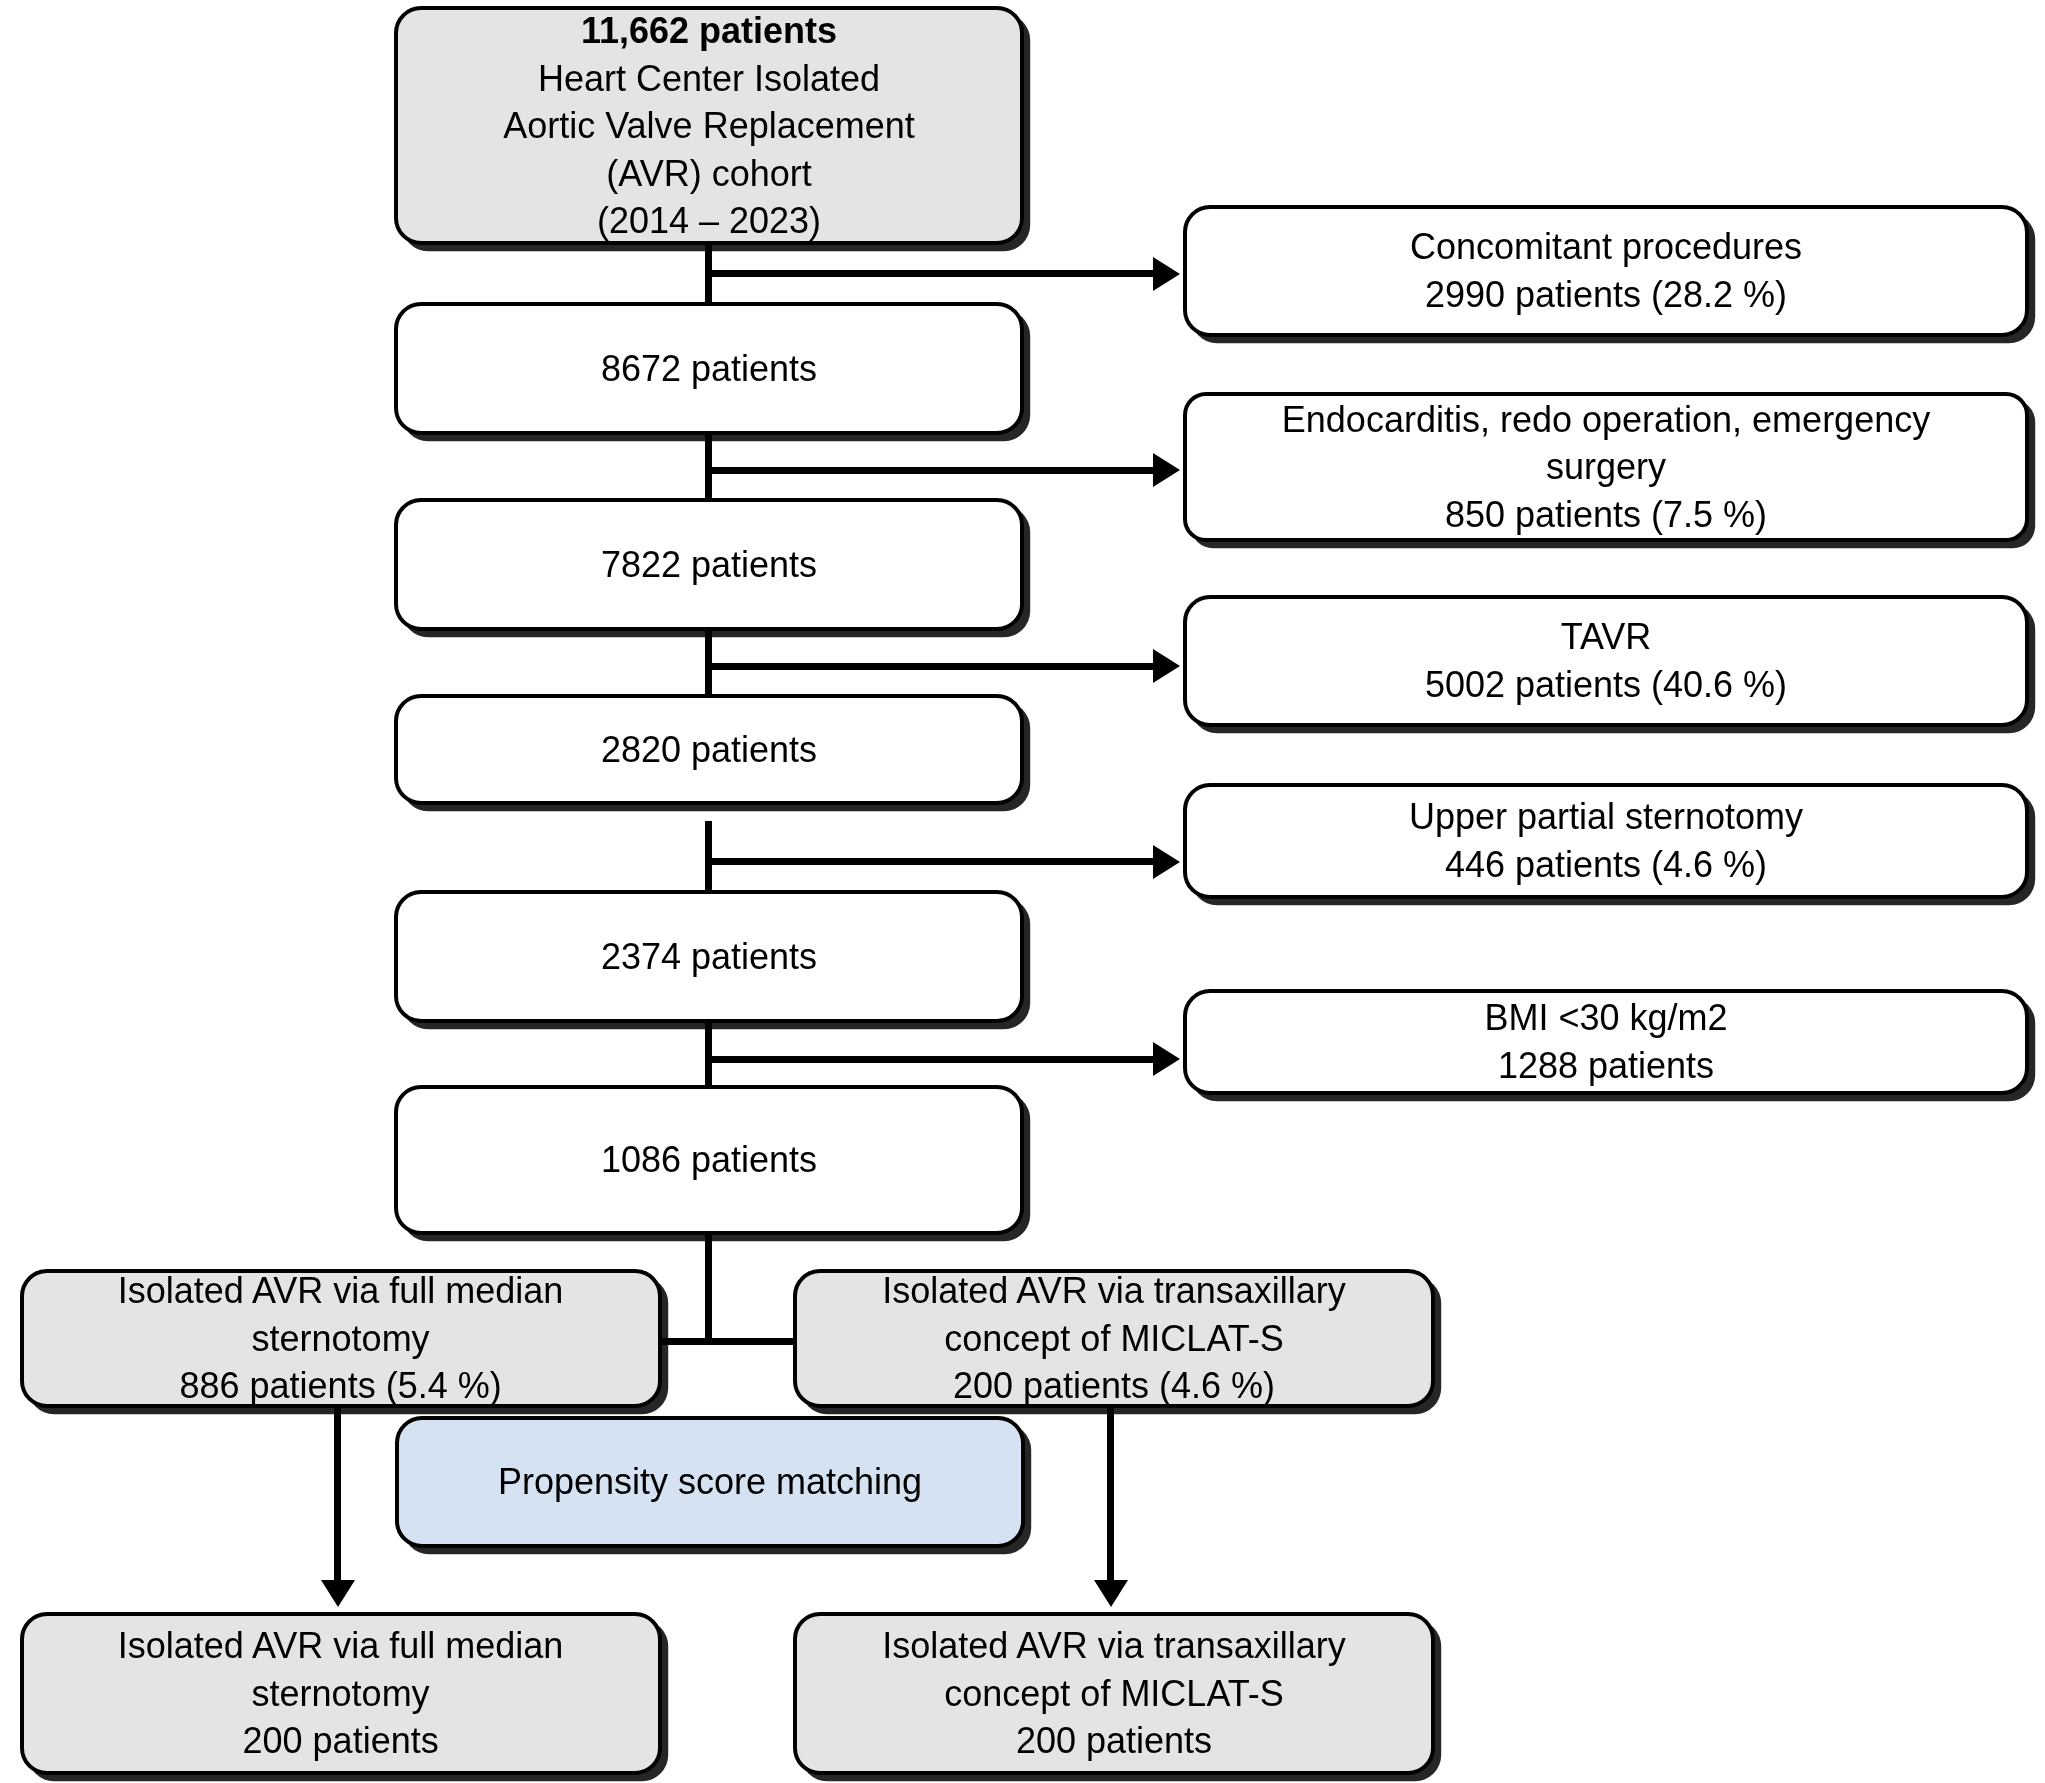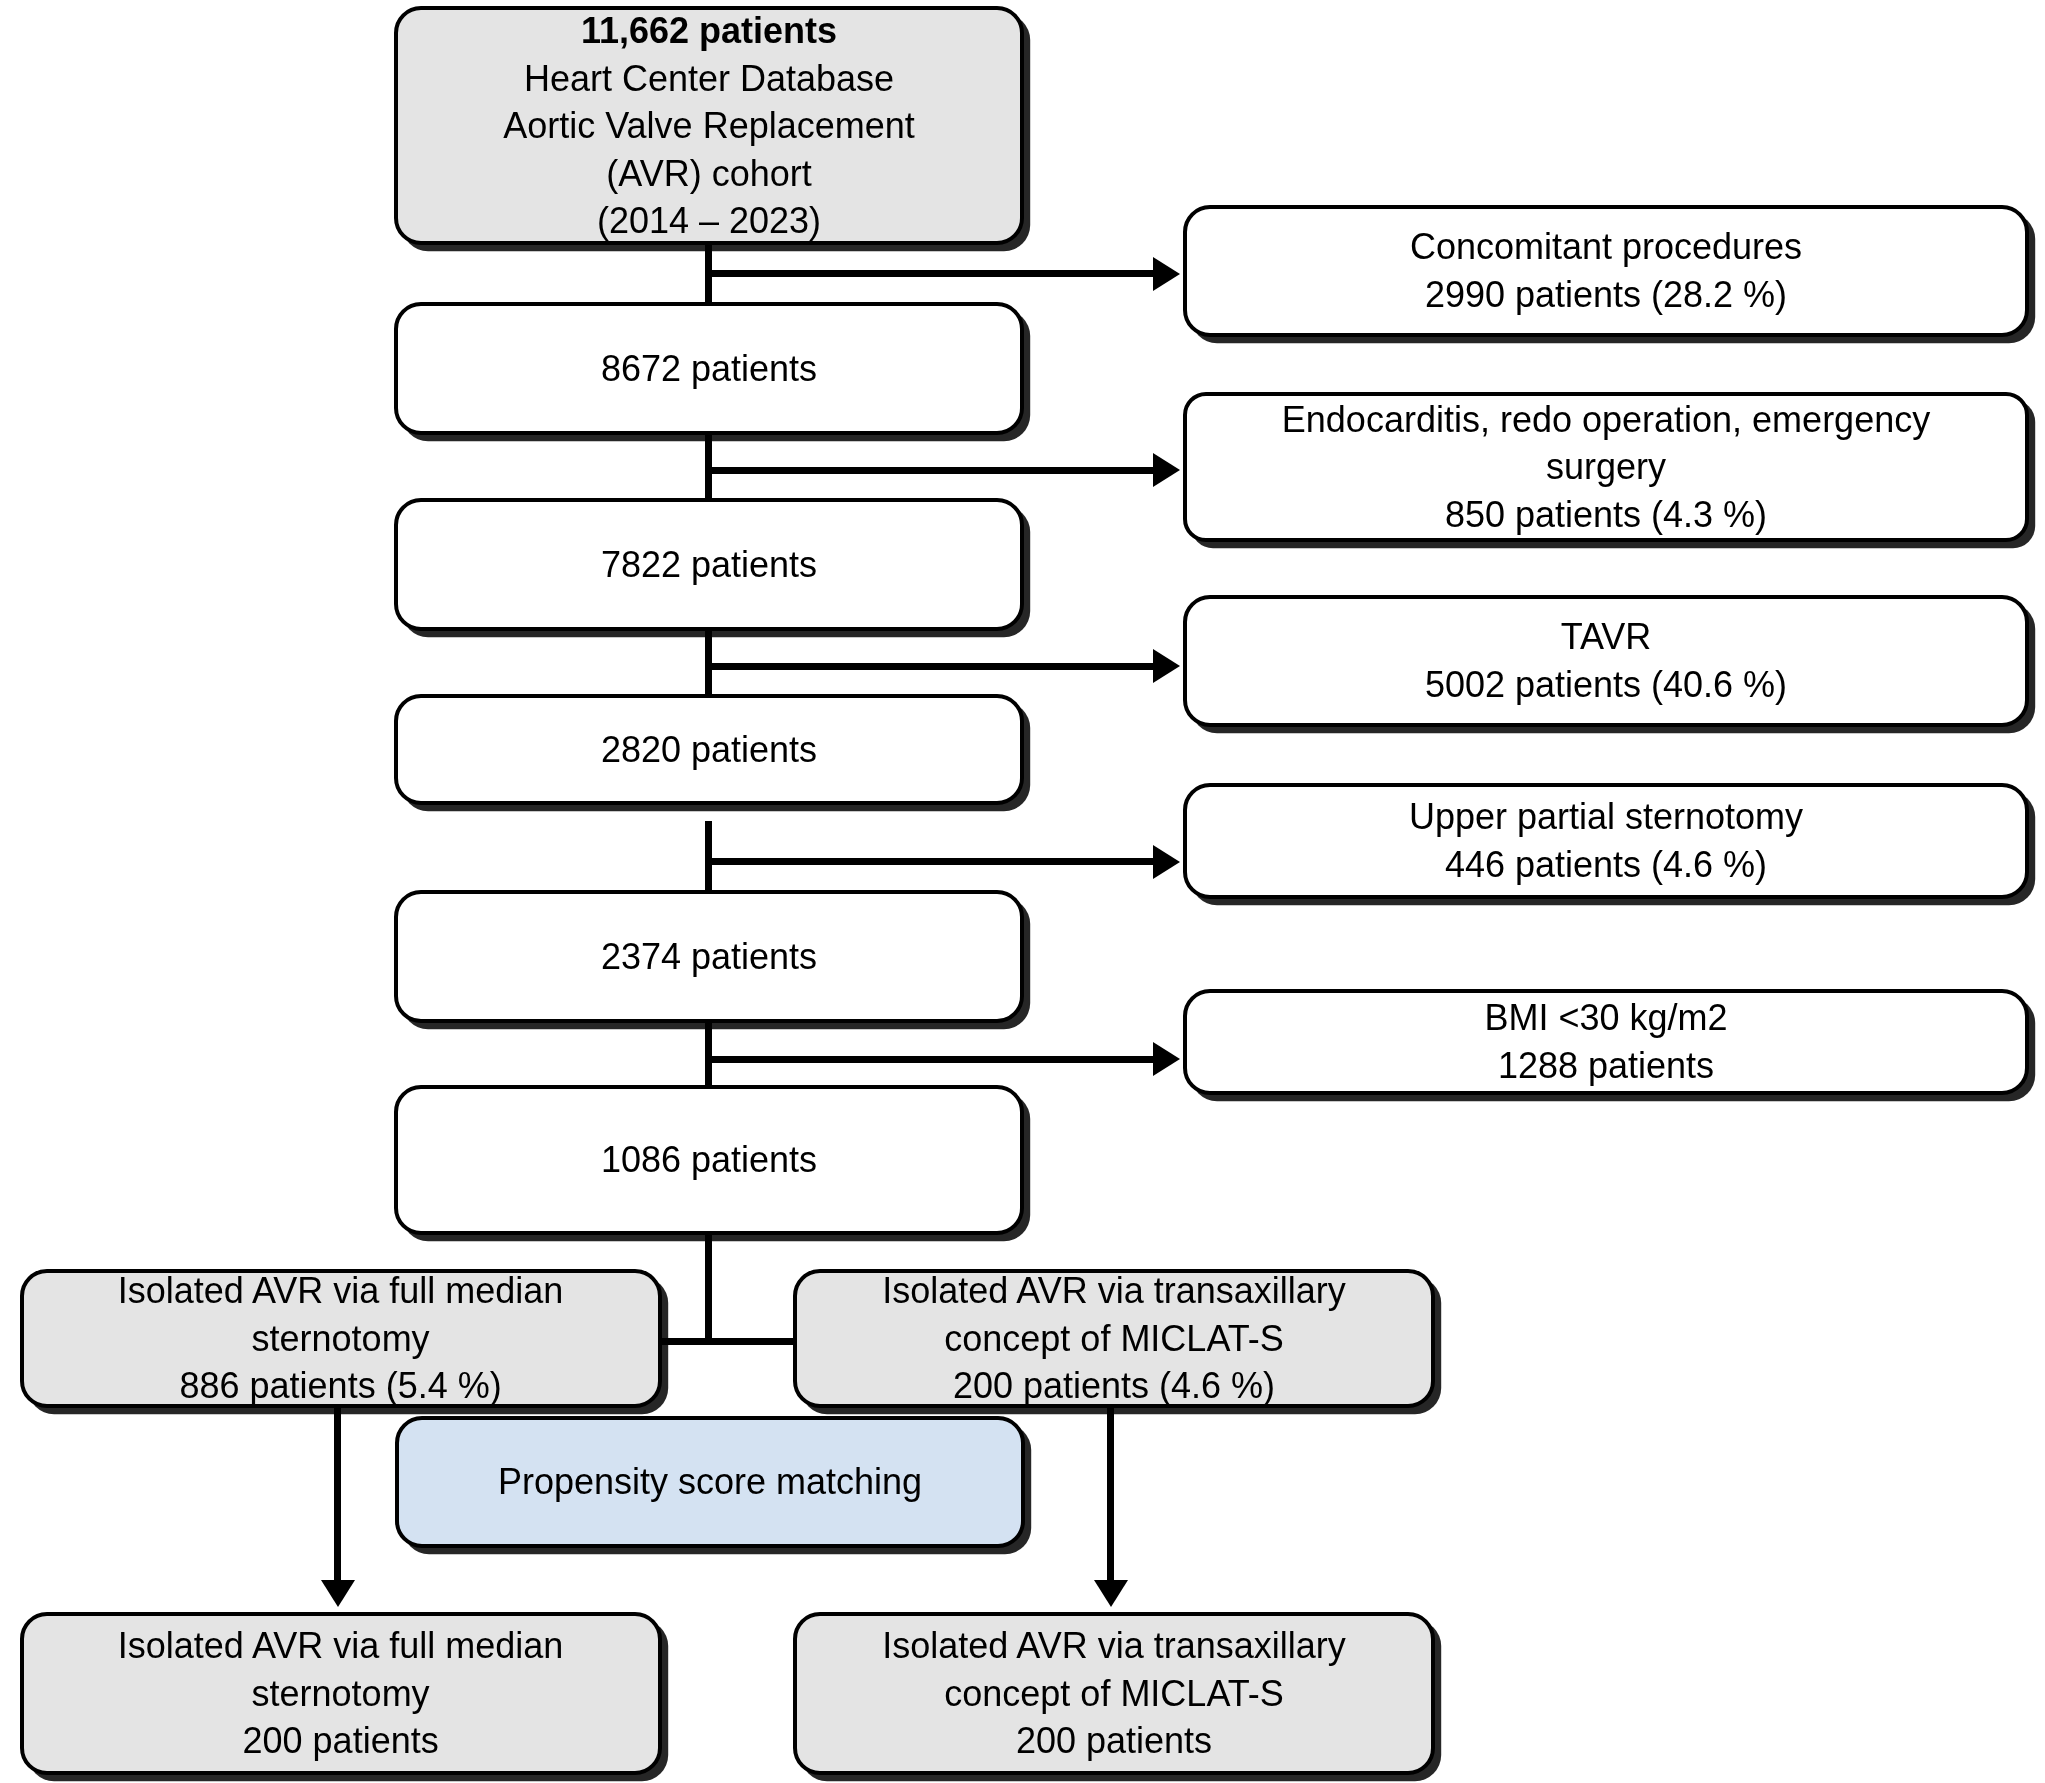"Heart Center Database" span { text: Database -> Isolated }
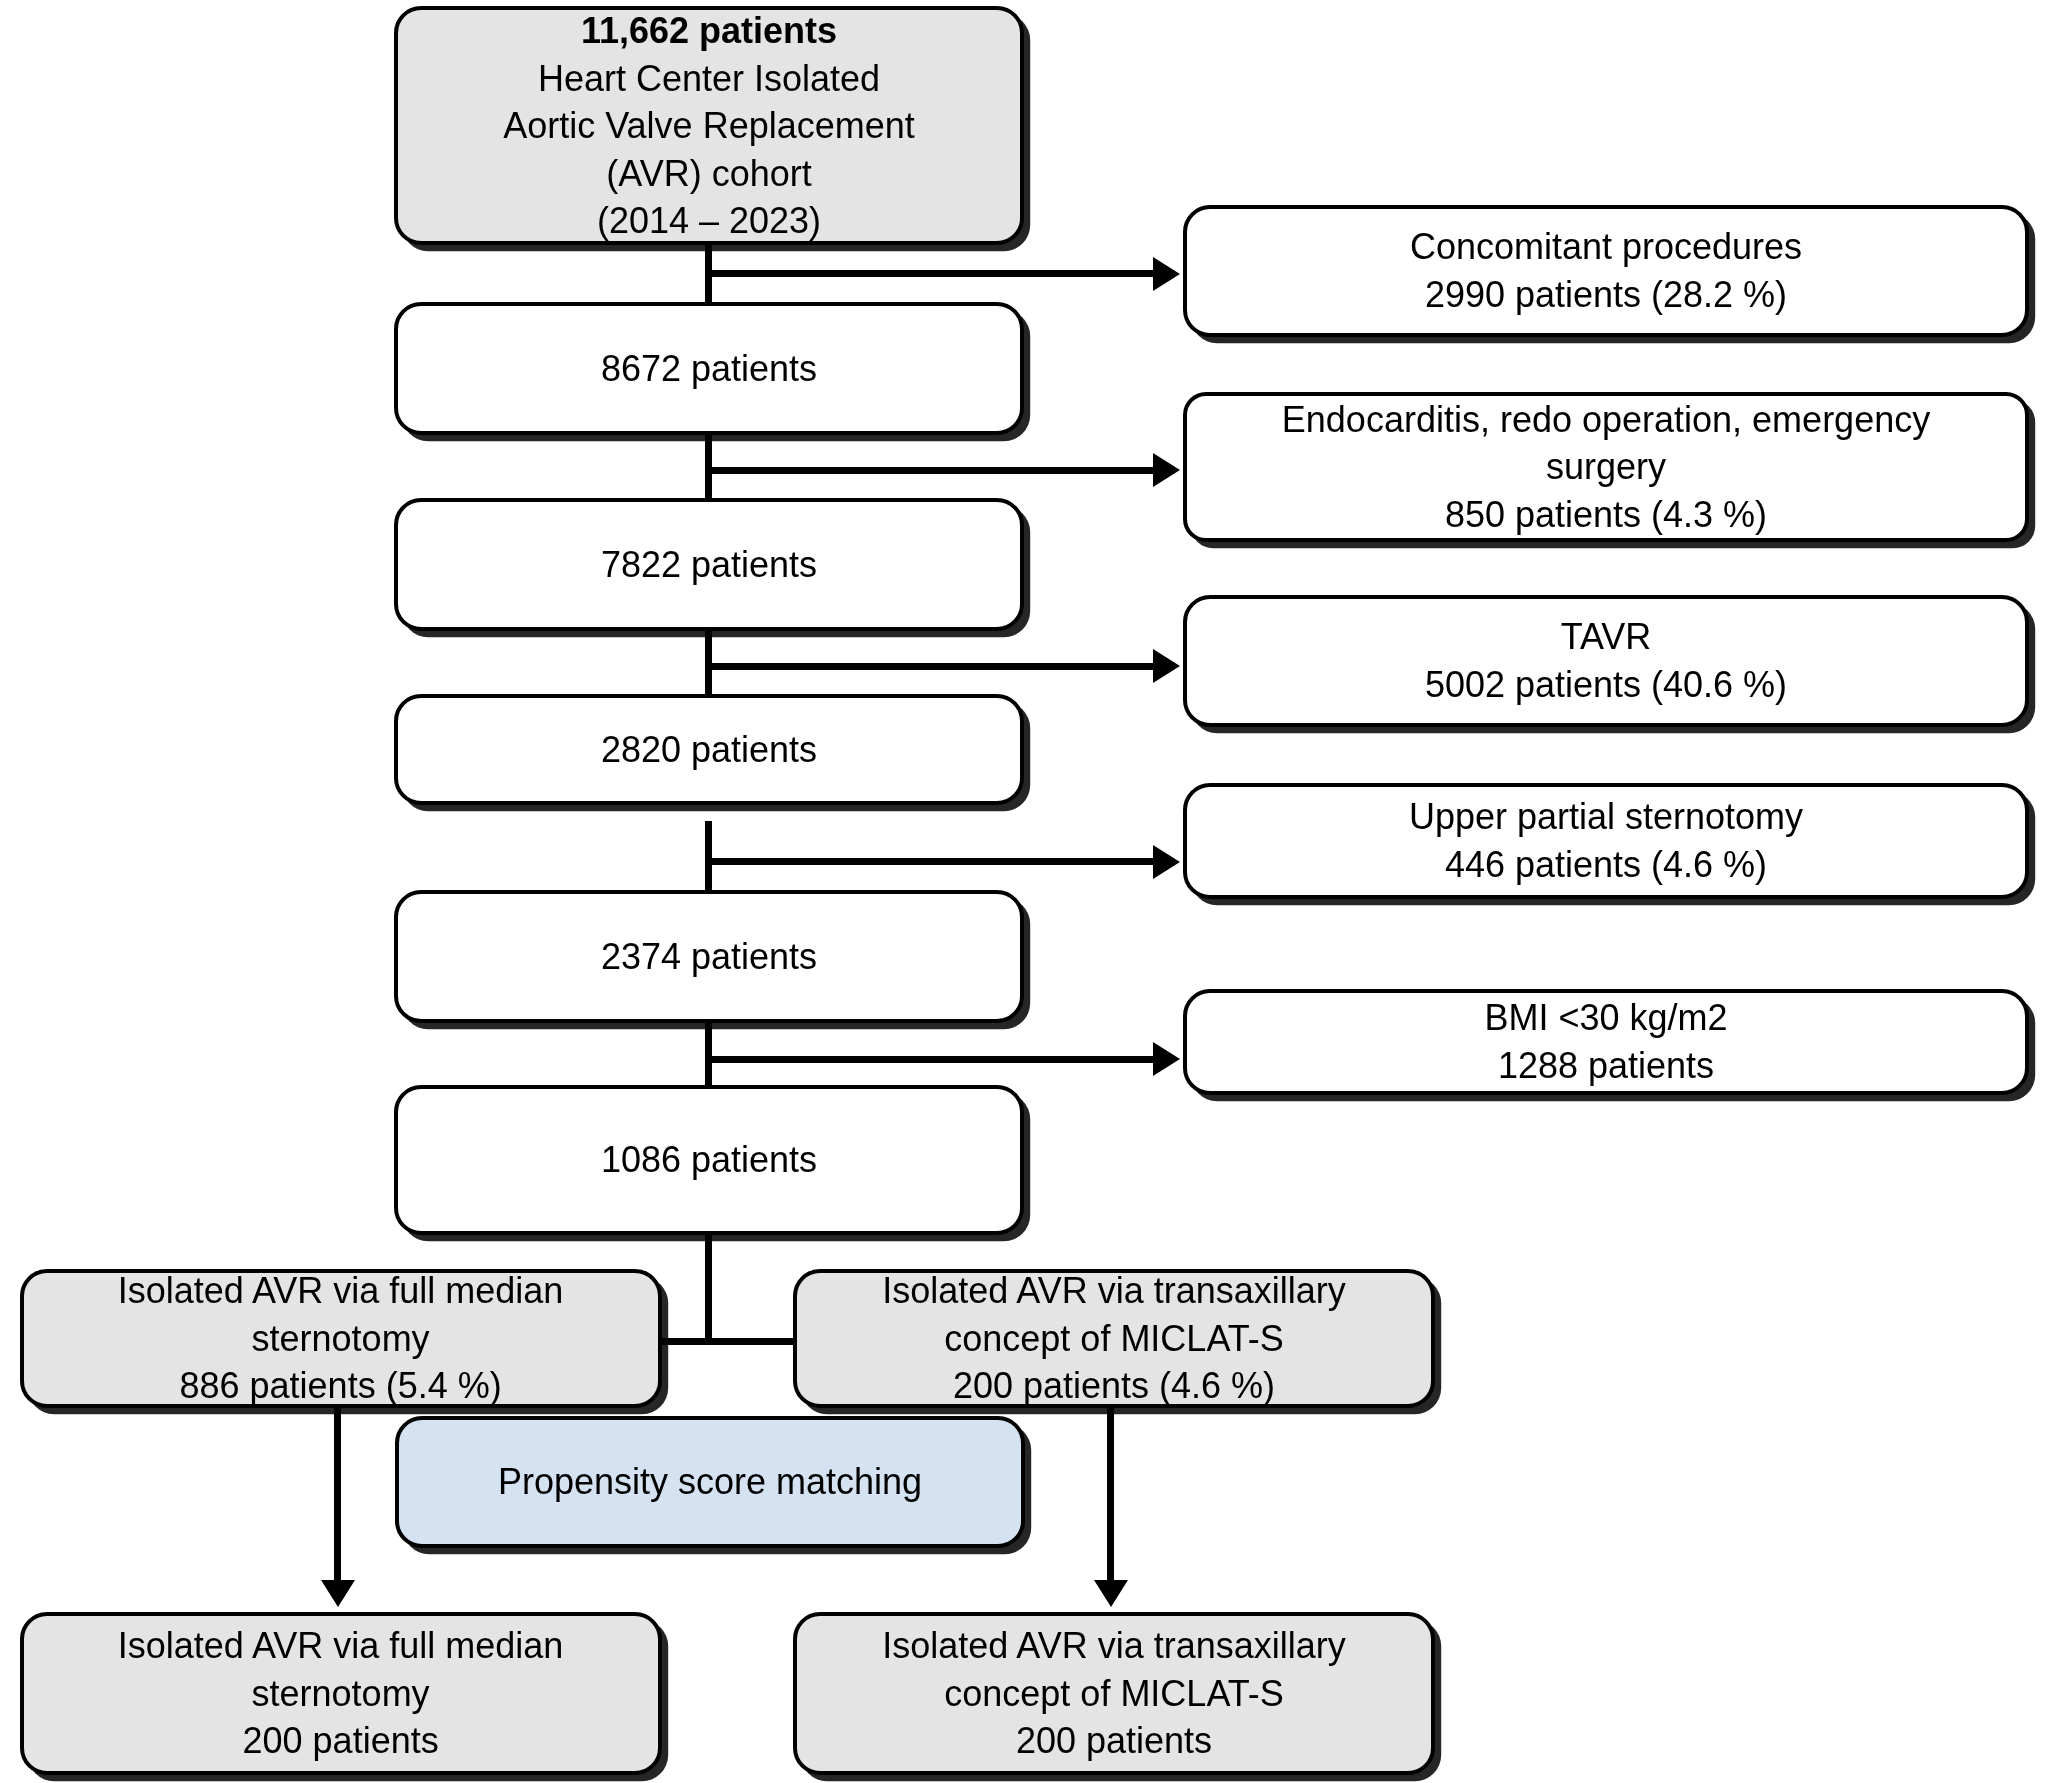"850 patients (4.3 %)" span { text: 4.3 -> 7.5 }
